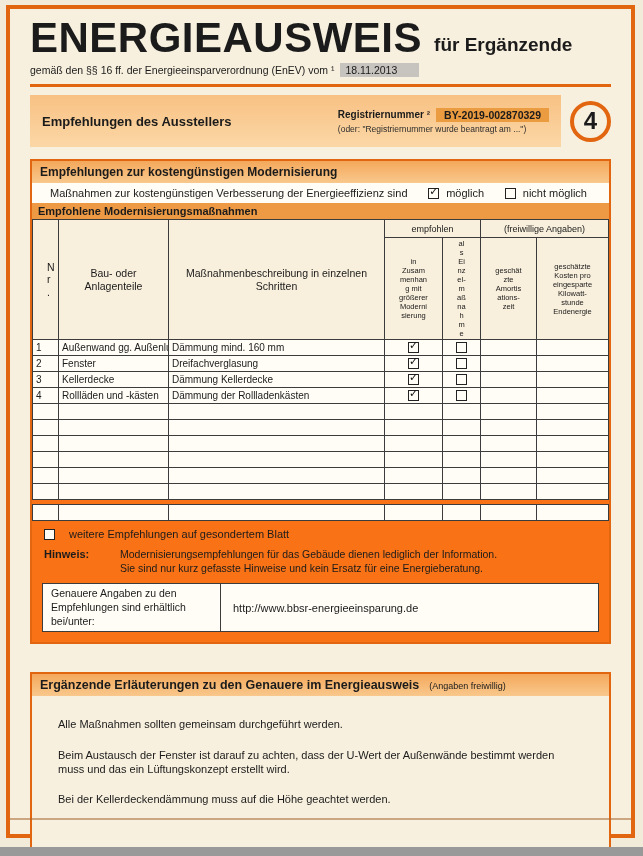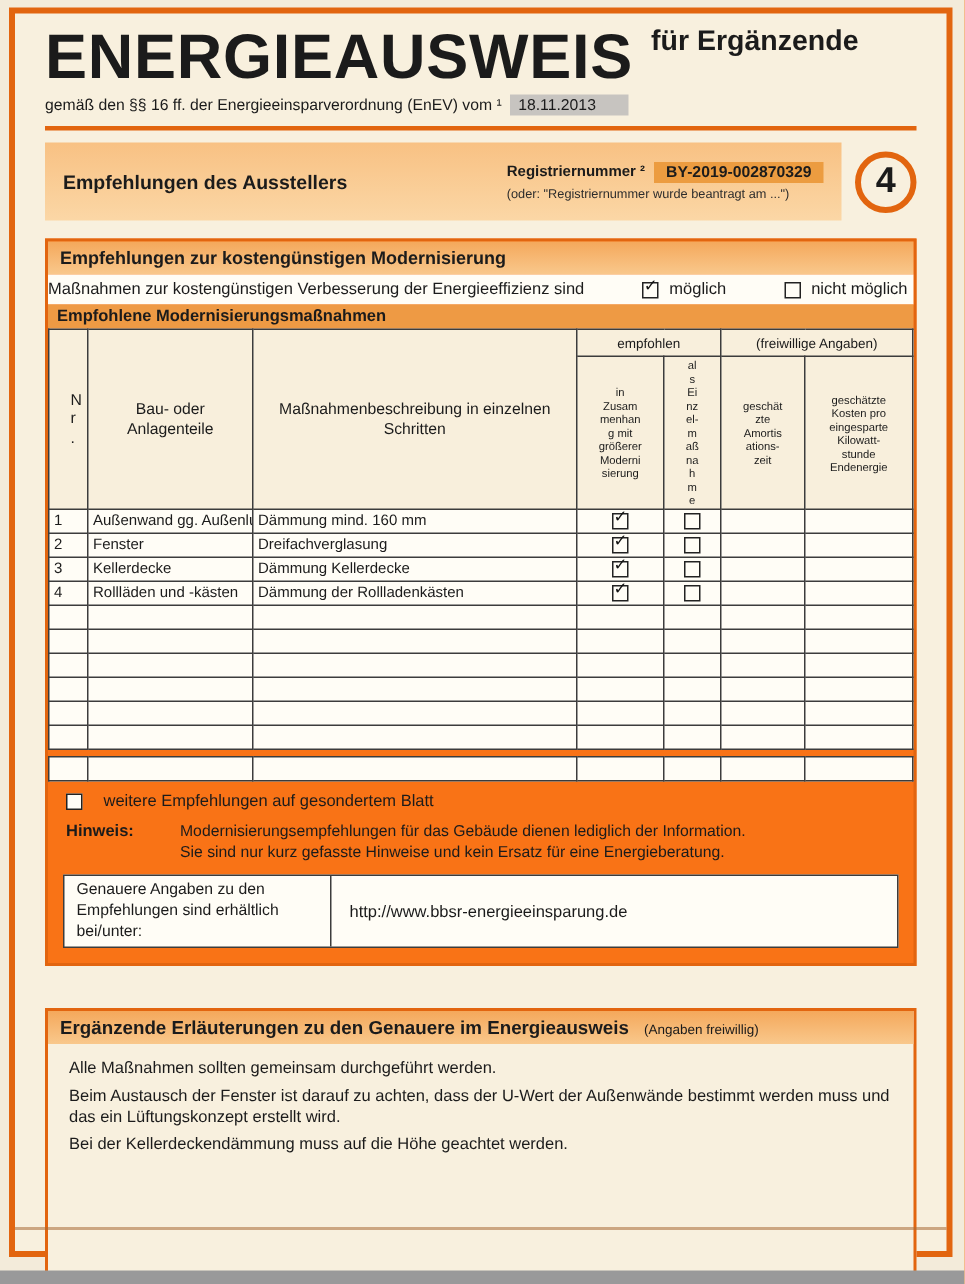"ENERGIEAUSWEIS" .title-row { align-items: none -> flex-end }
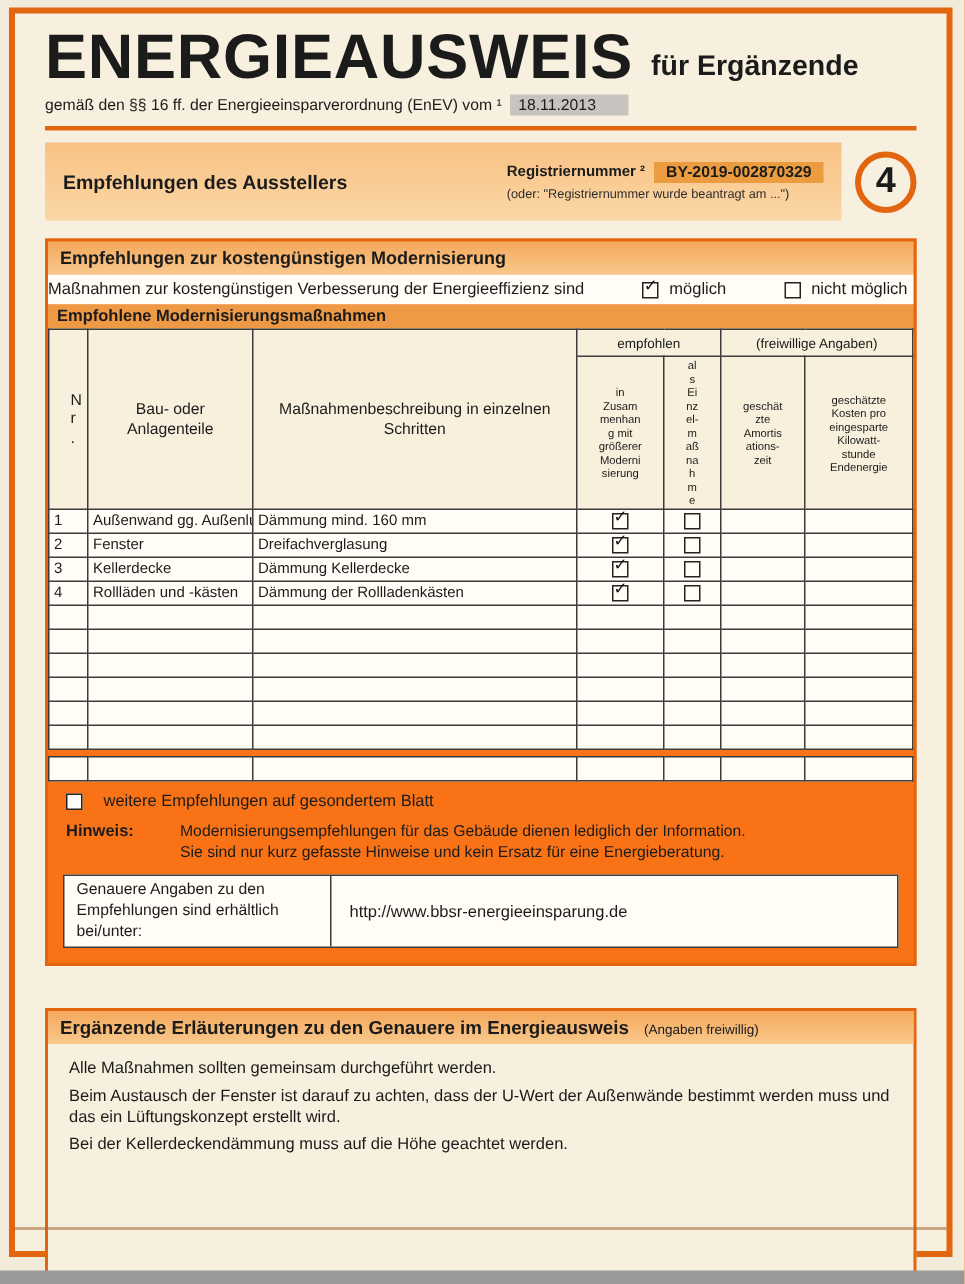"Maßnahmen zur kostengünstigen" .possible-row { padding: 4px 0 -> 4px 18px }
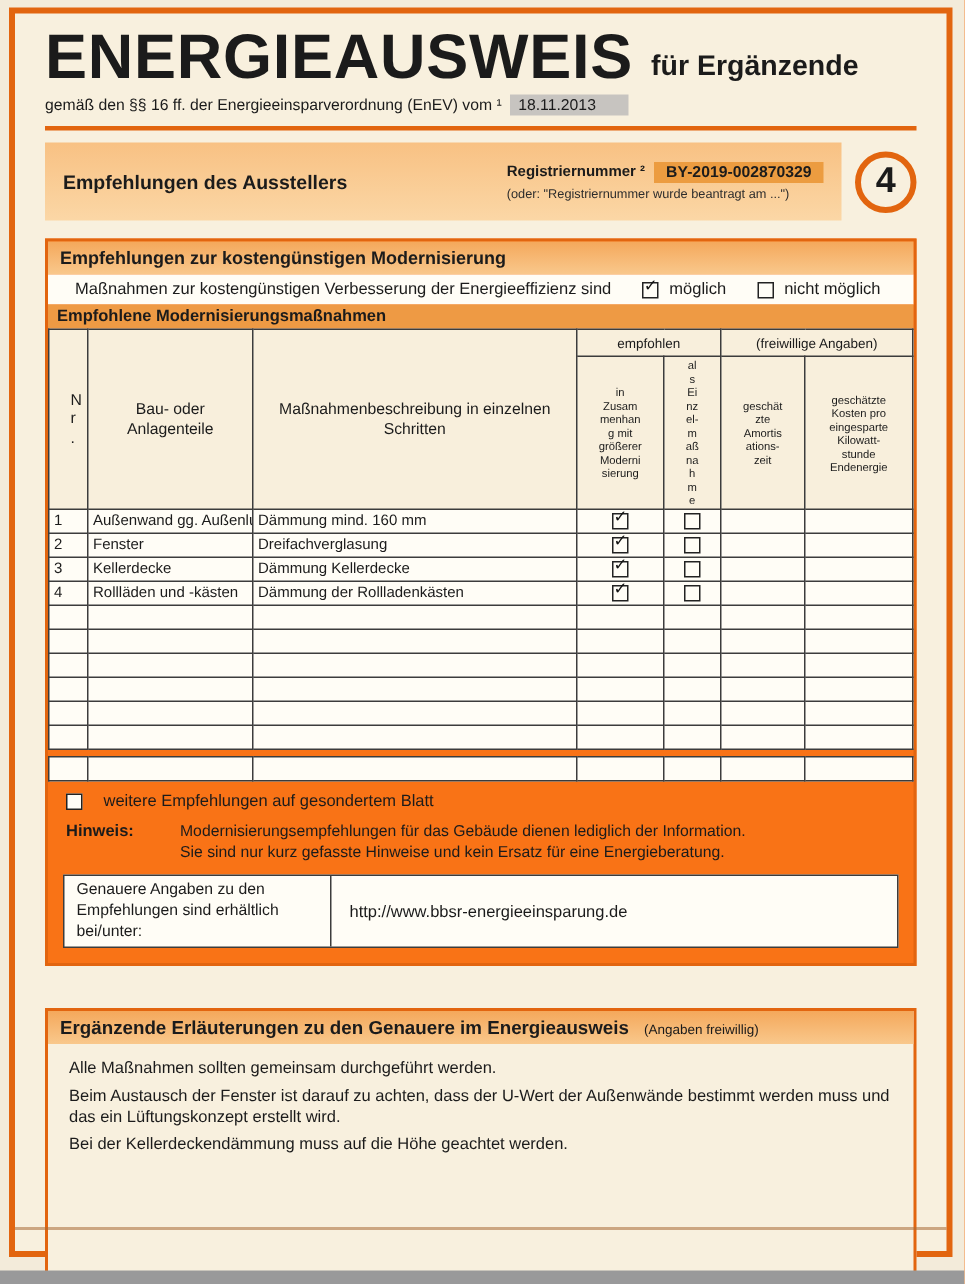"Alle Maßnahmen sollten gemeinsam" .notes-body div { margin: 4px -> 16px }
